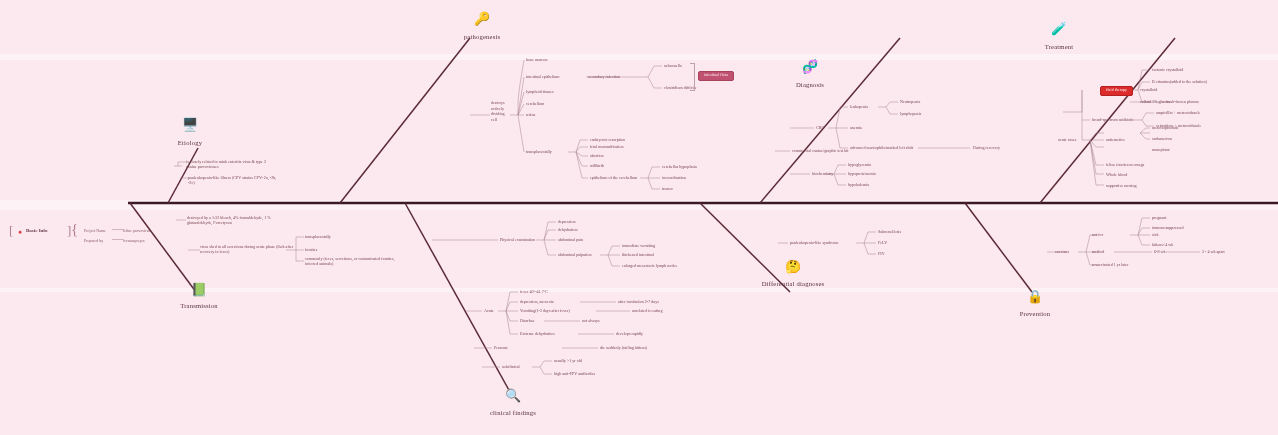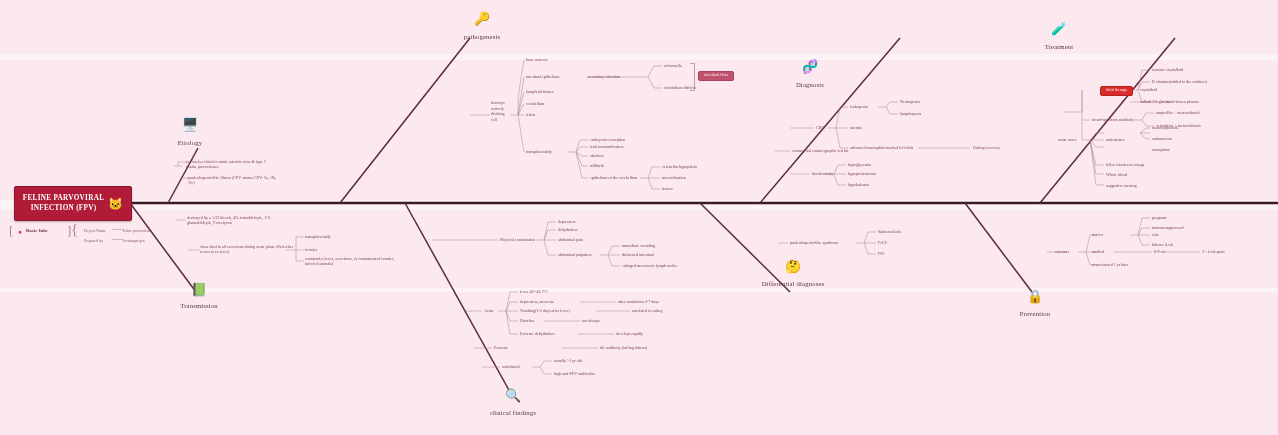"FELINE PARVOVIRAL" div.title-box { html: <div> <div> <span>FELINE PARVOVIRAL</span><br> <span>INFECTION (FPV)</span> </div> <span>🐱</span> </div> -> none }
